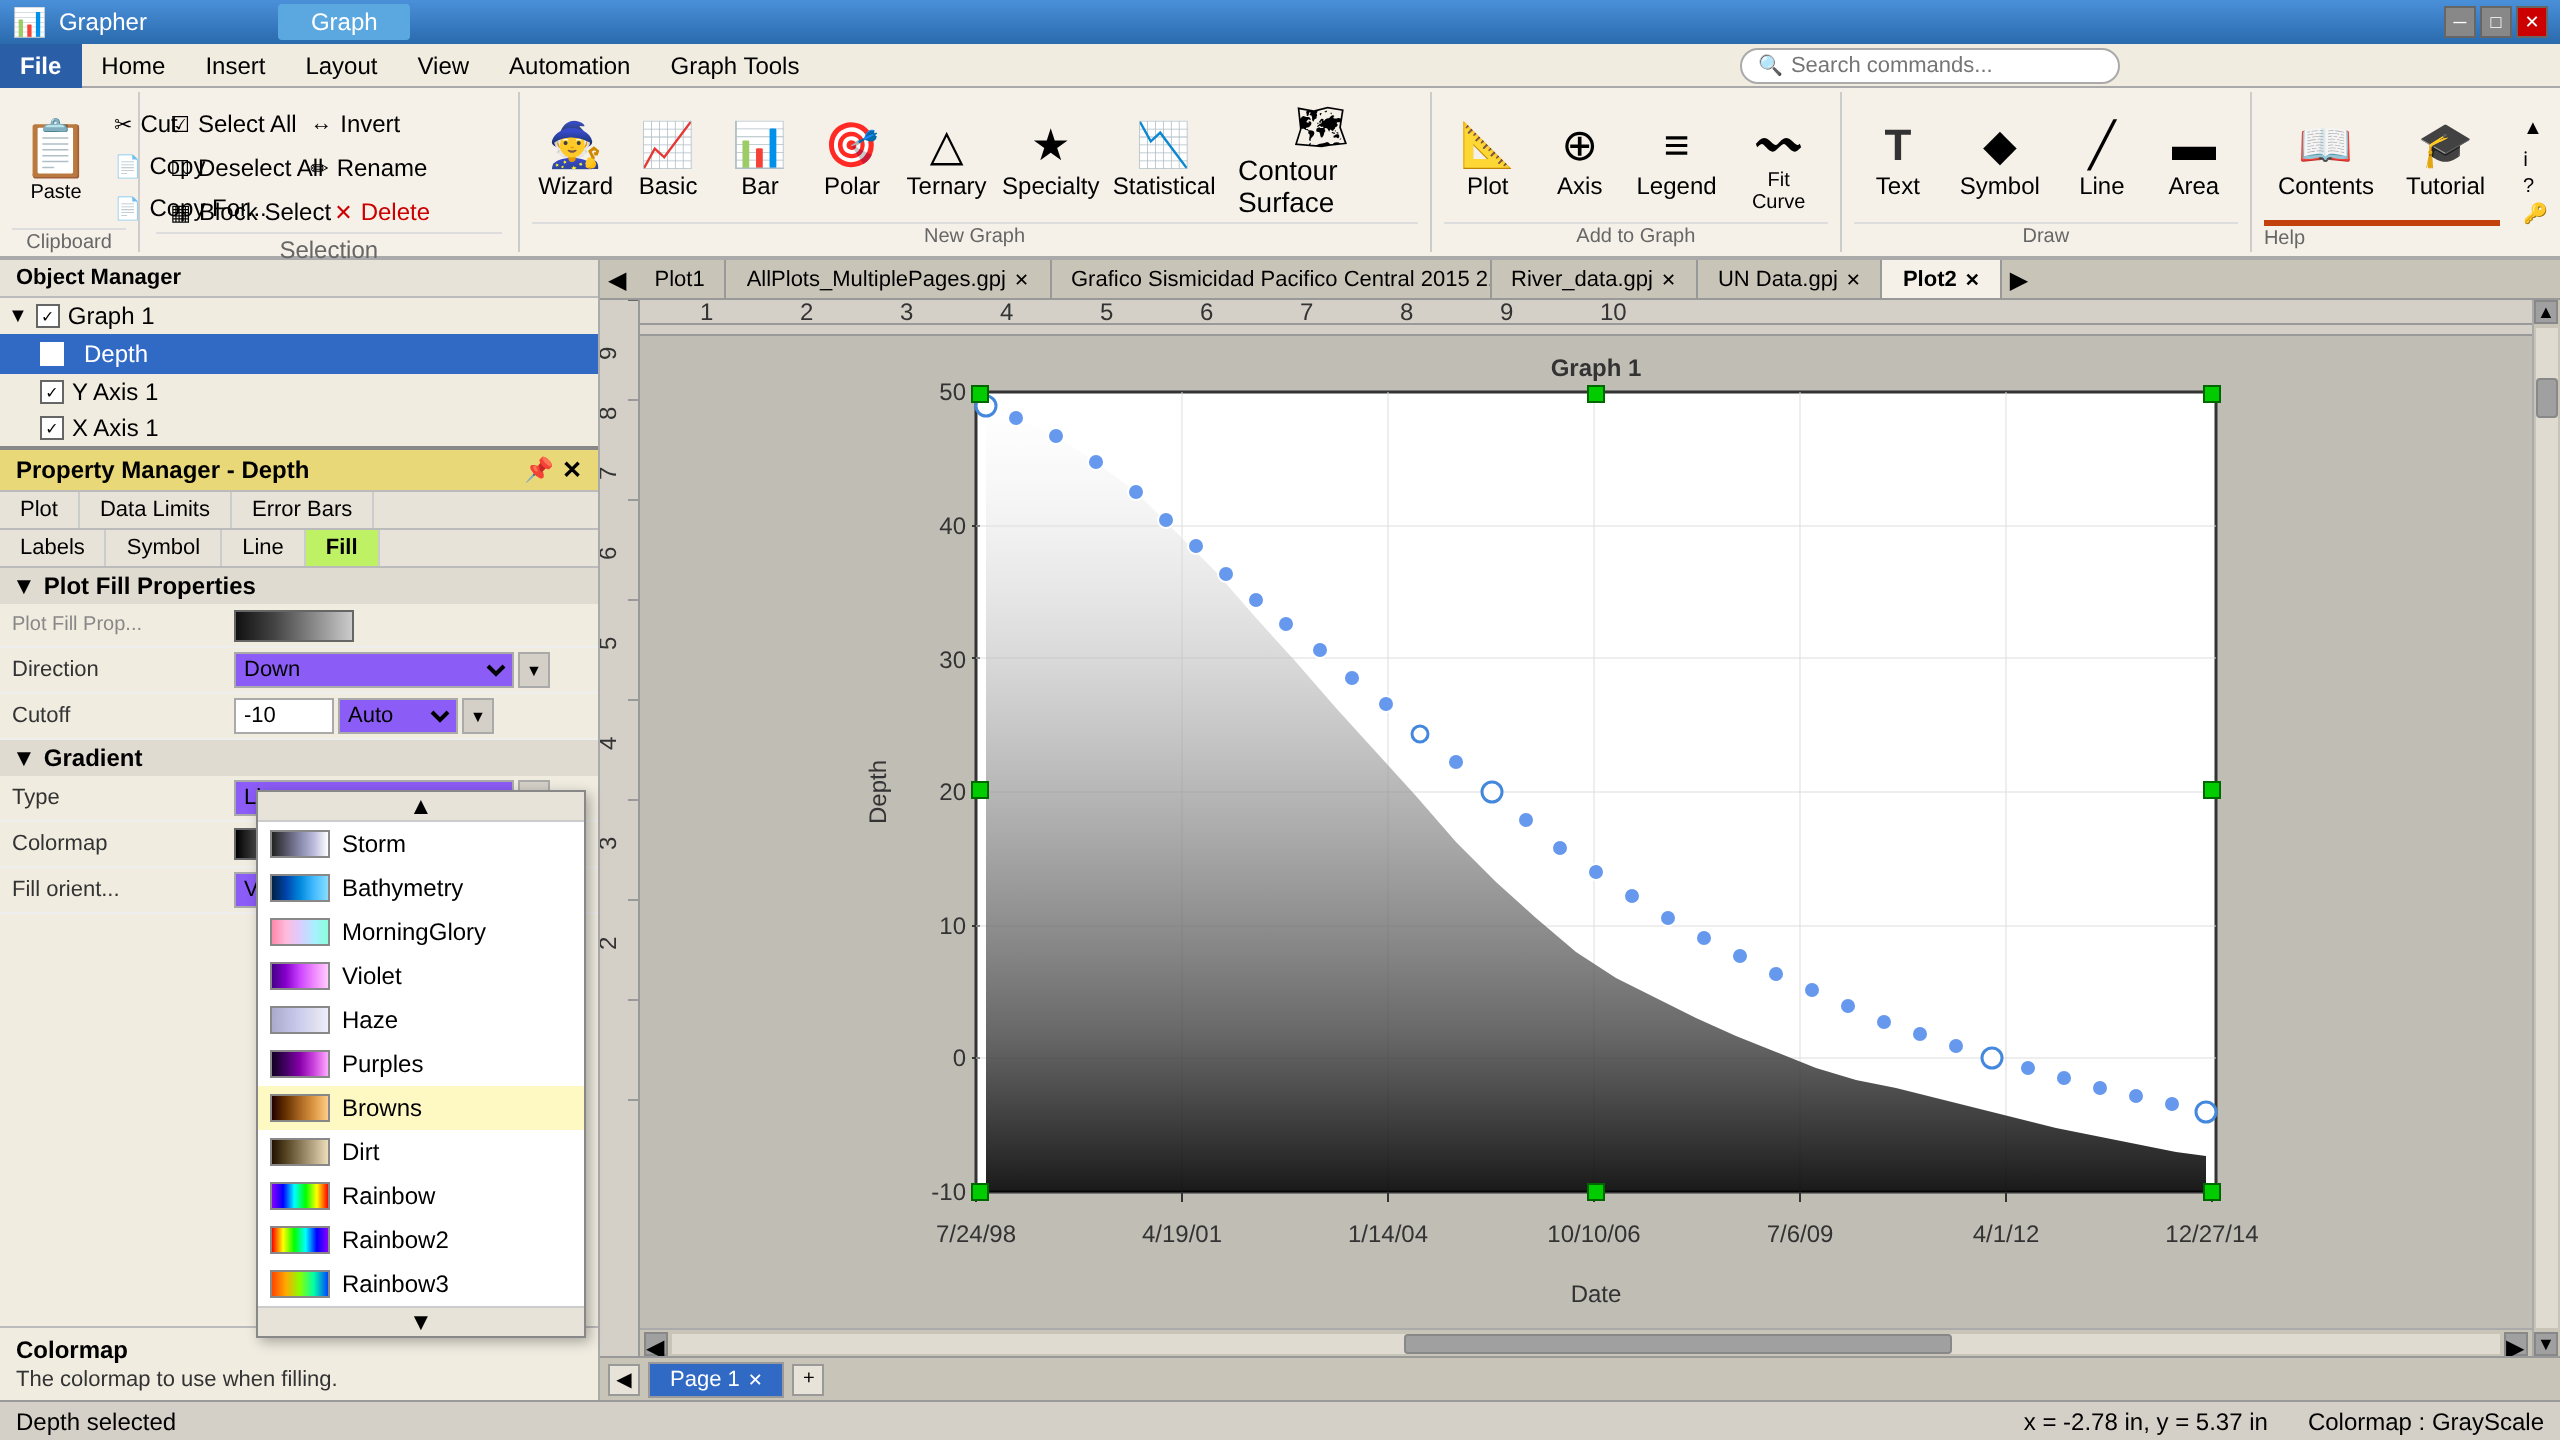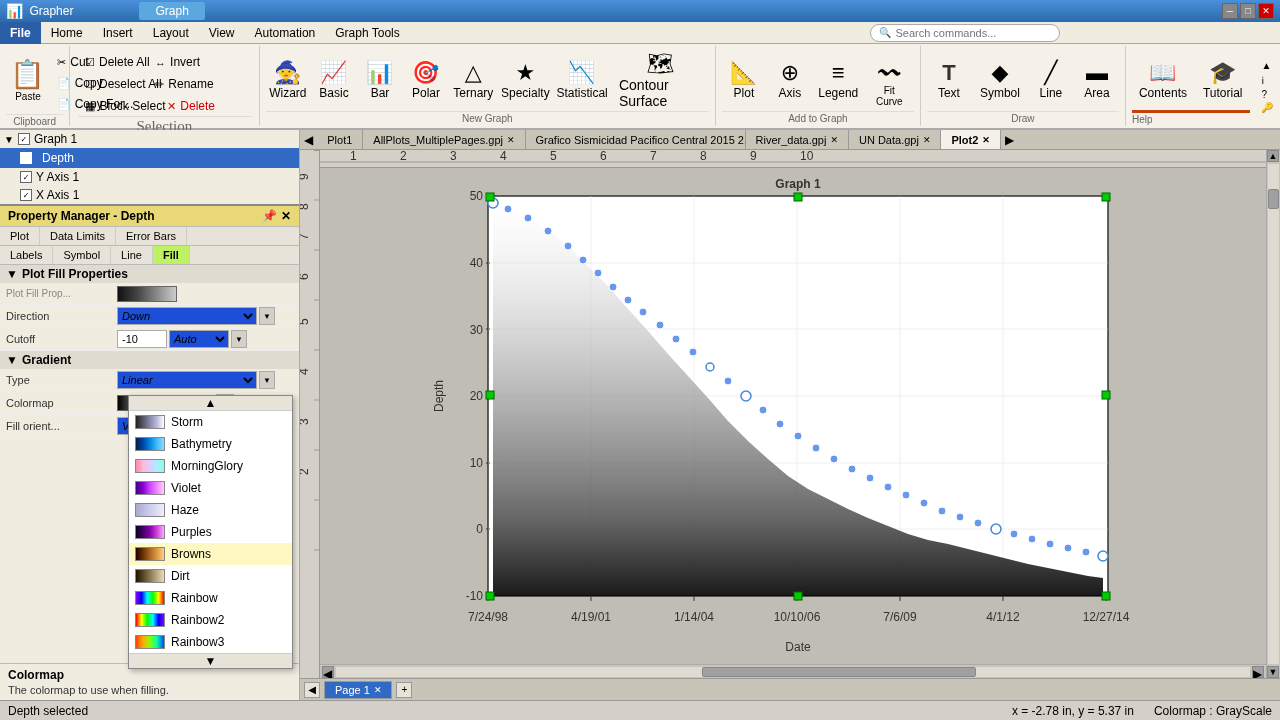"Delete All" span { text: Delete -> Select }
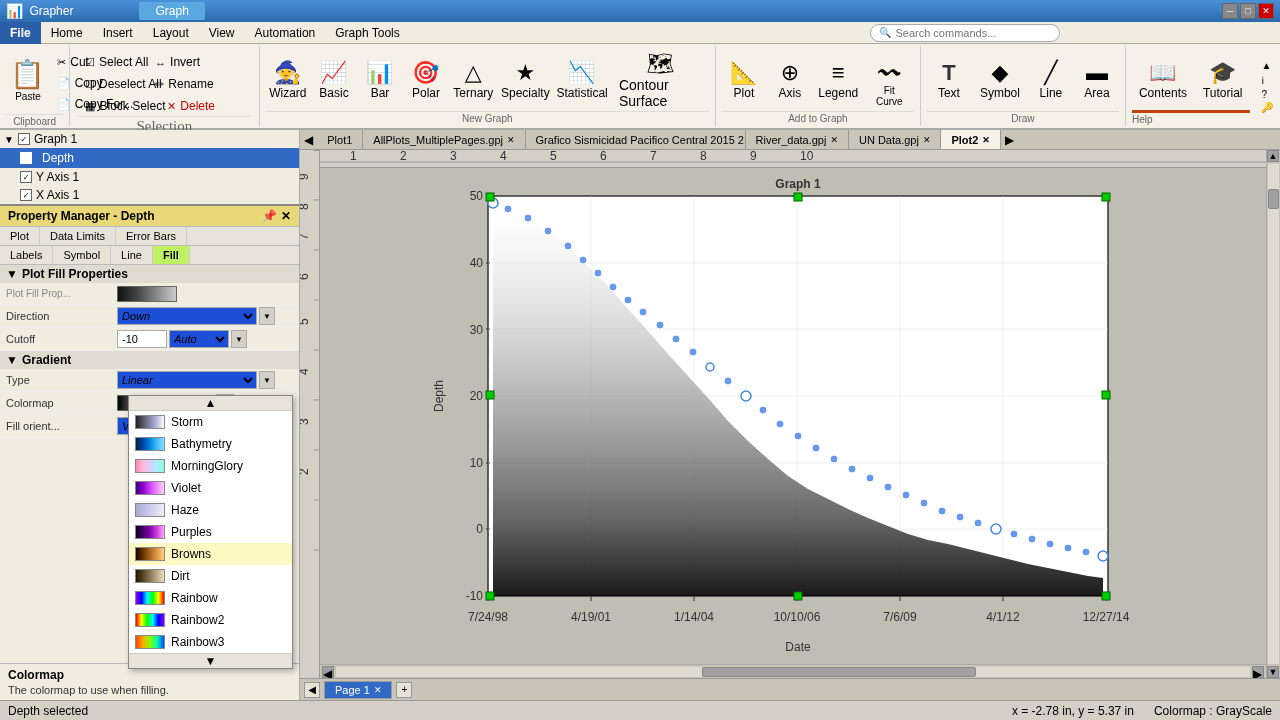"Selection" div { font-family: Liberation Serif, serif -> none; font-size: 15px -> 12px }
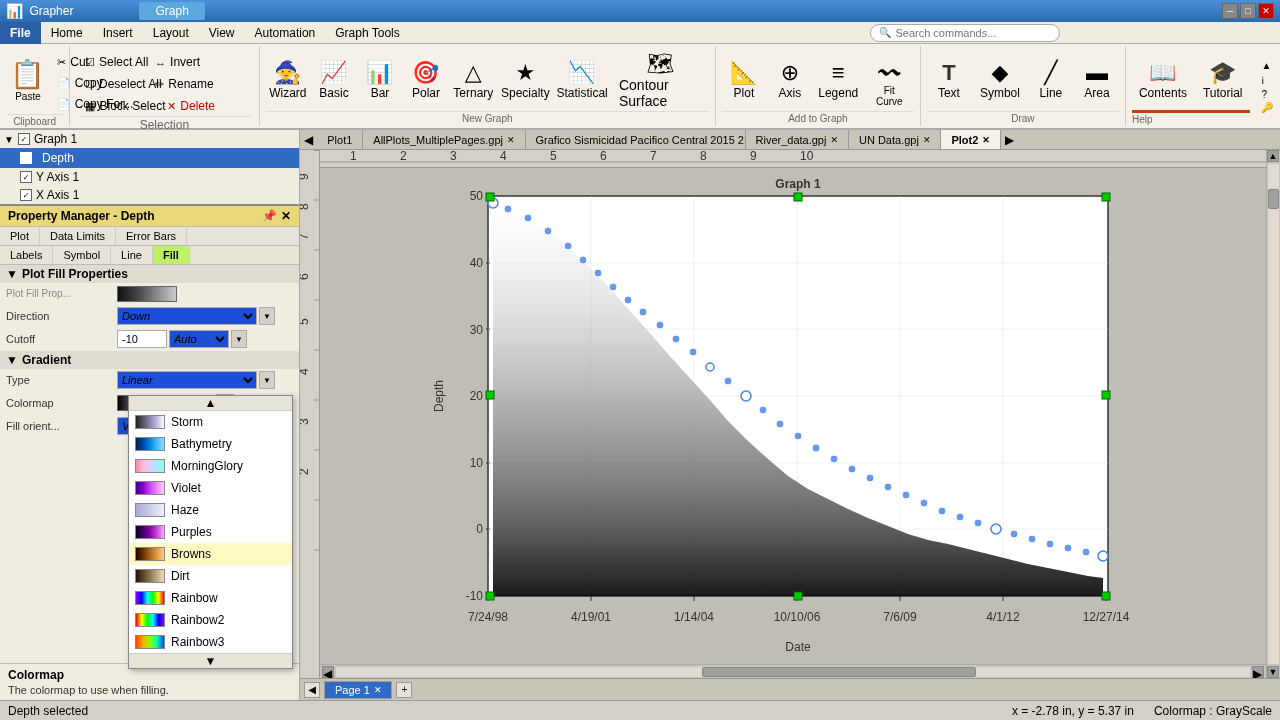"Object Manager" div.panel-title { html: none -> <div>Object Manager</div> }
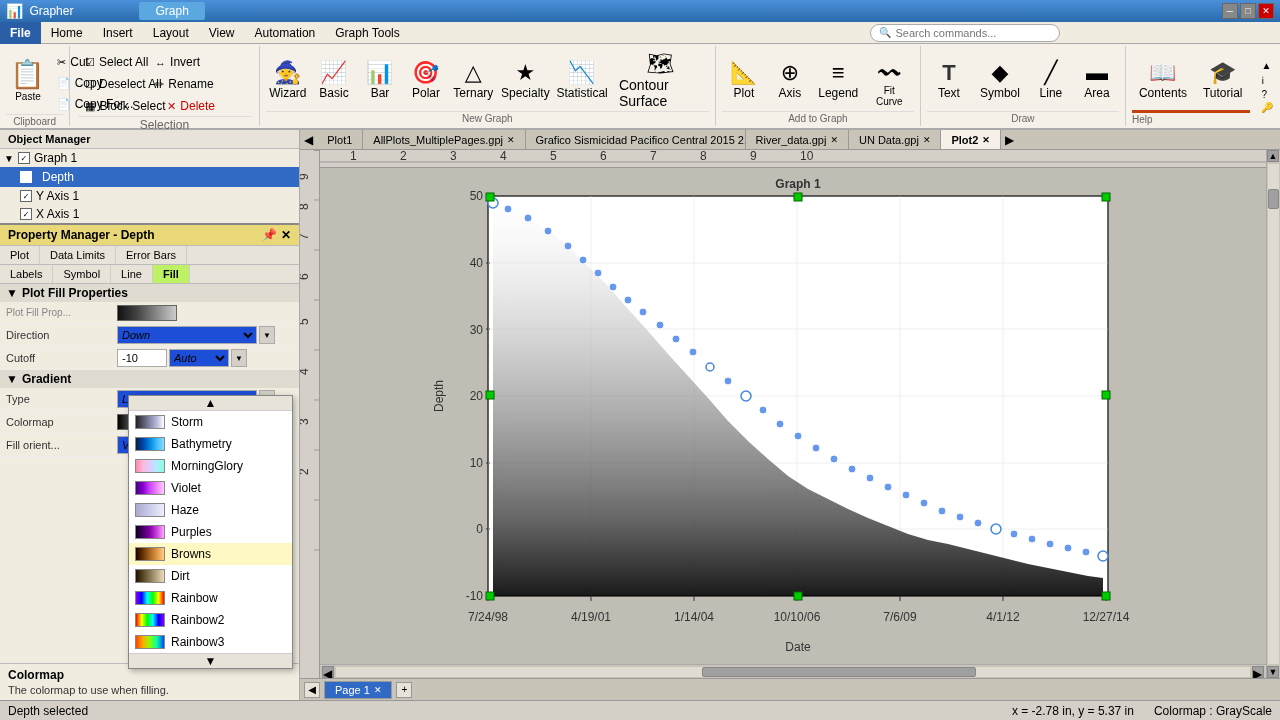"Down" .prop-select { background: #1d4ed8 -> #8b5cf6; font-style: italic -> none }
